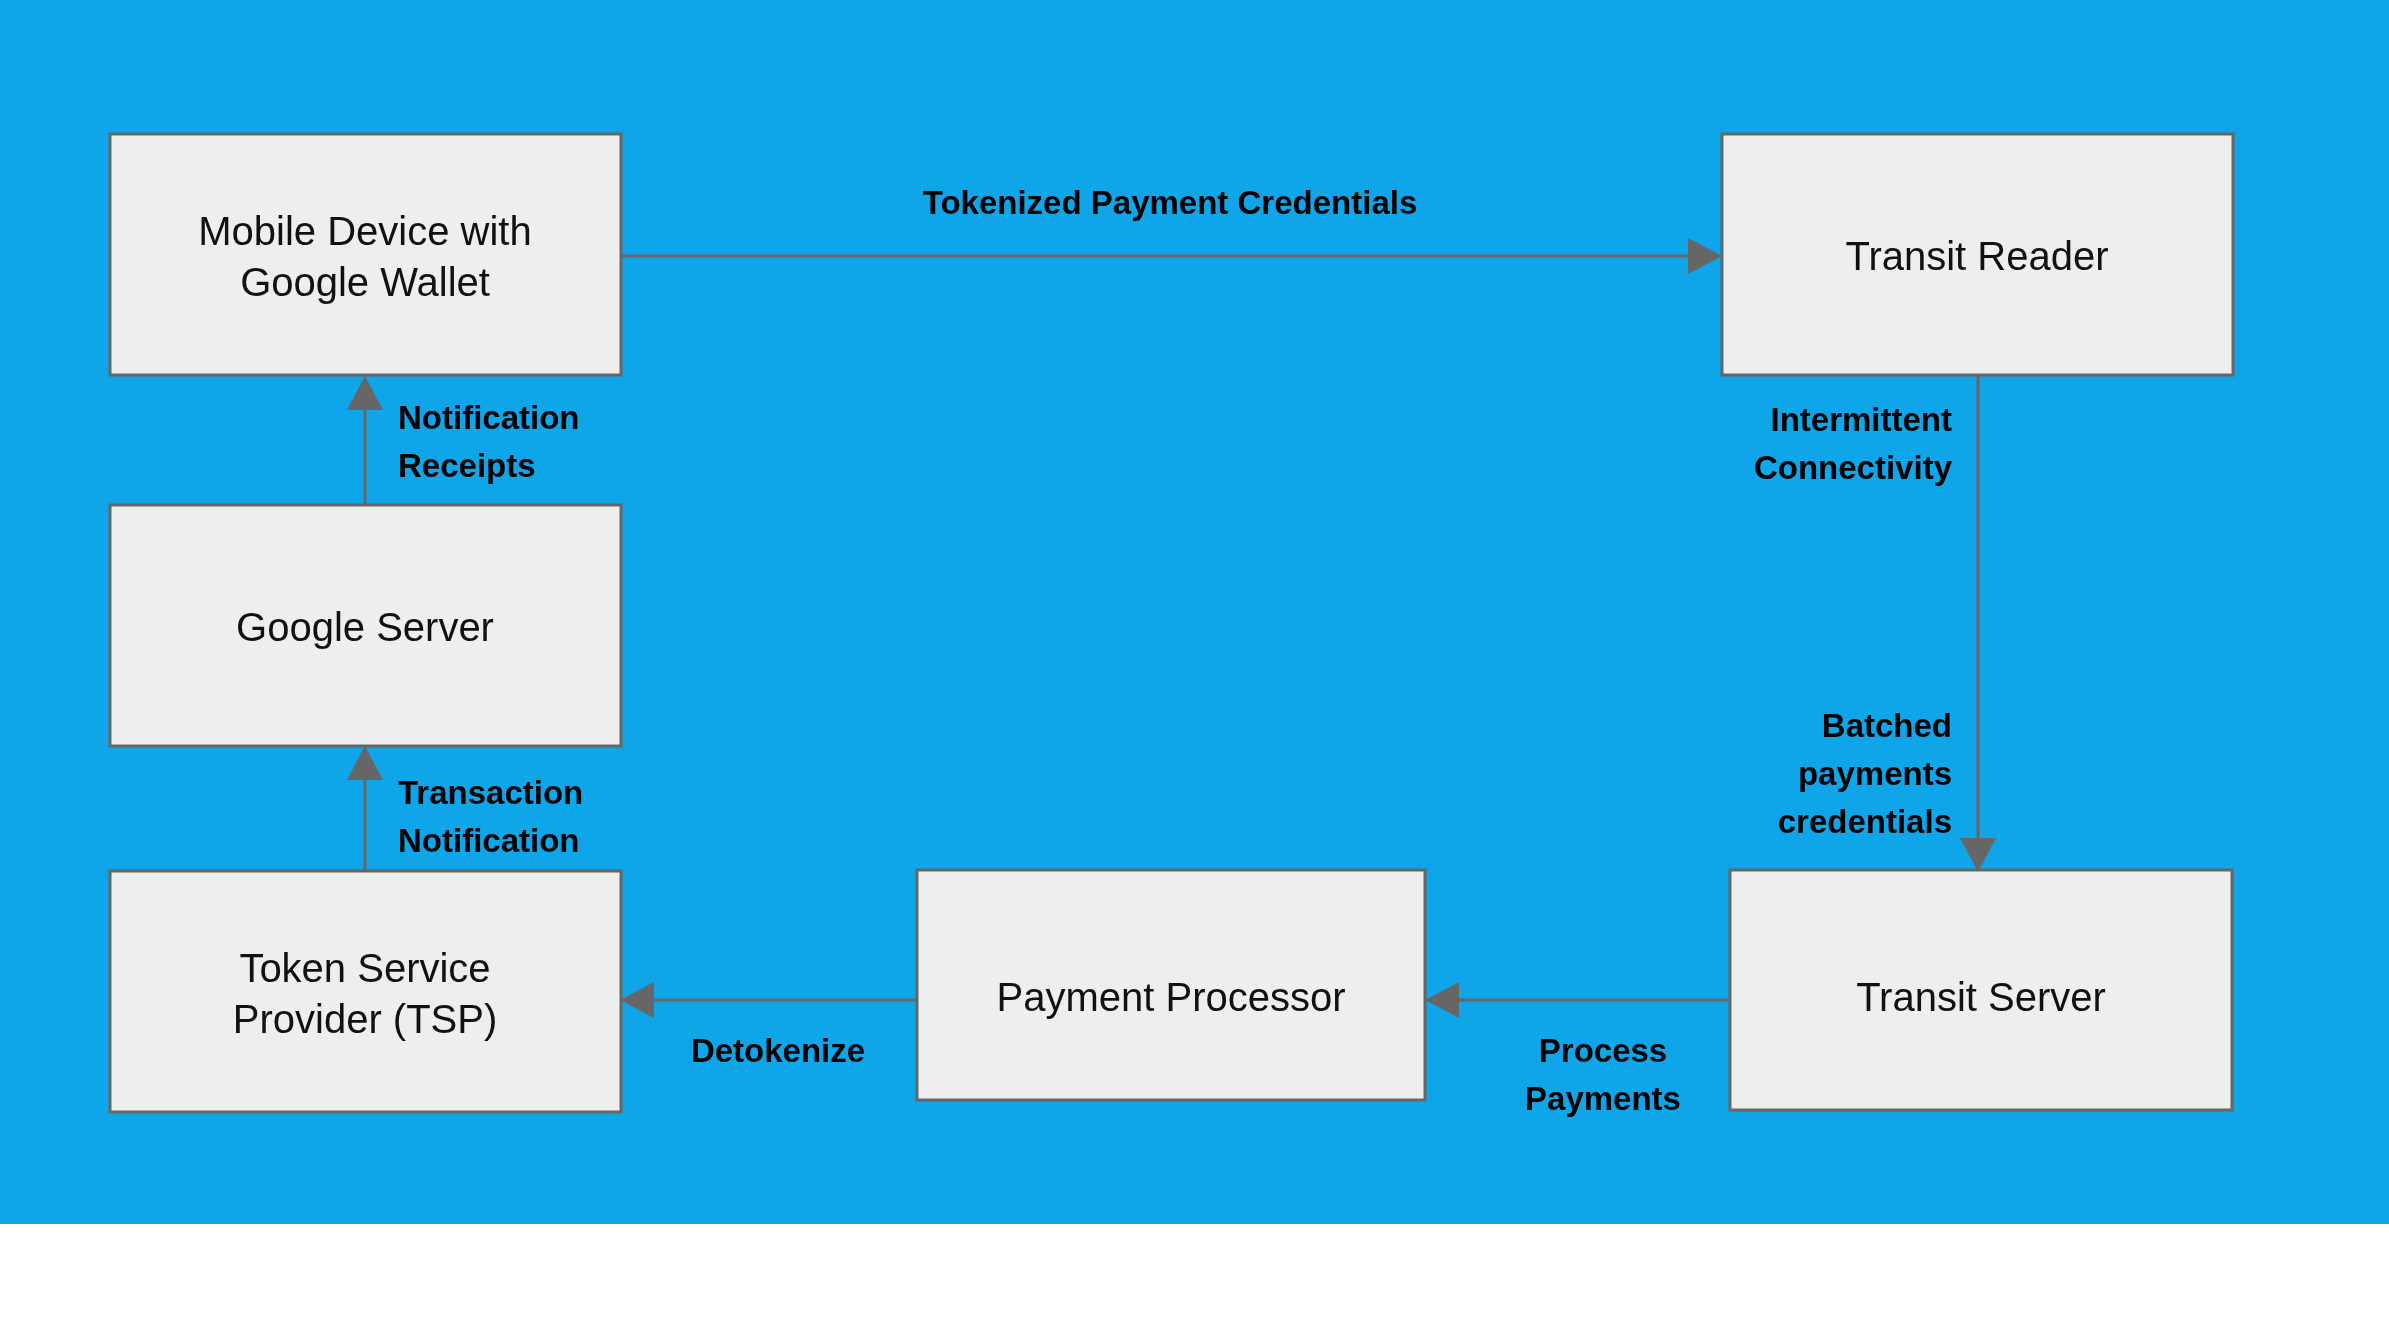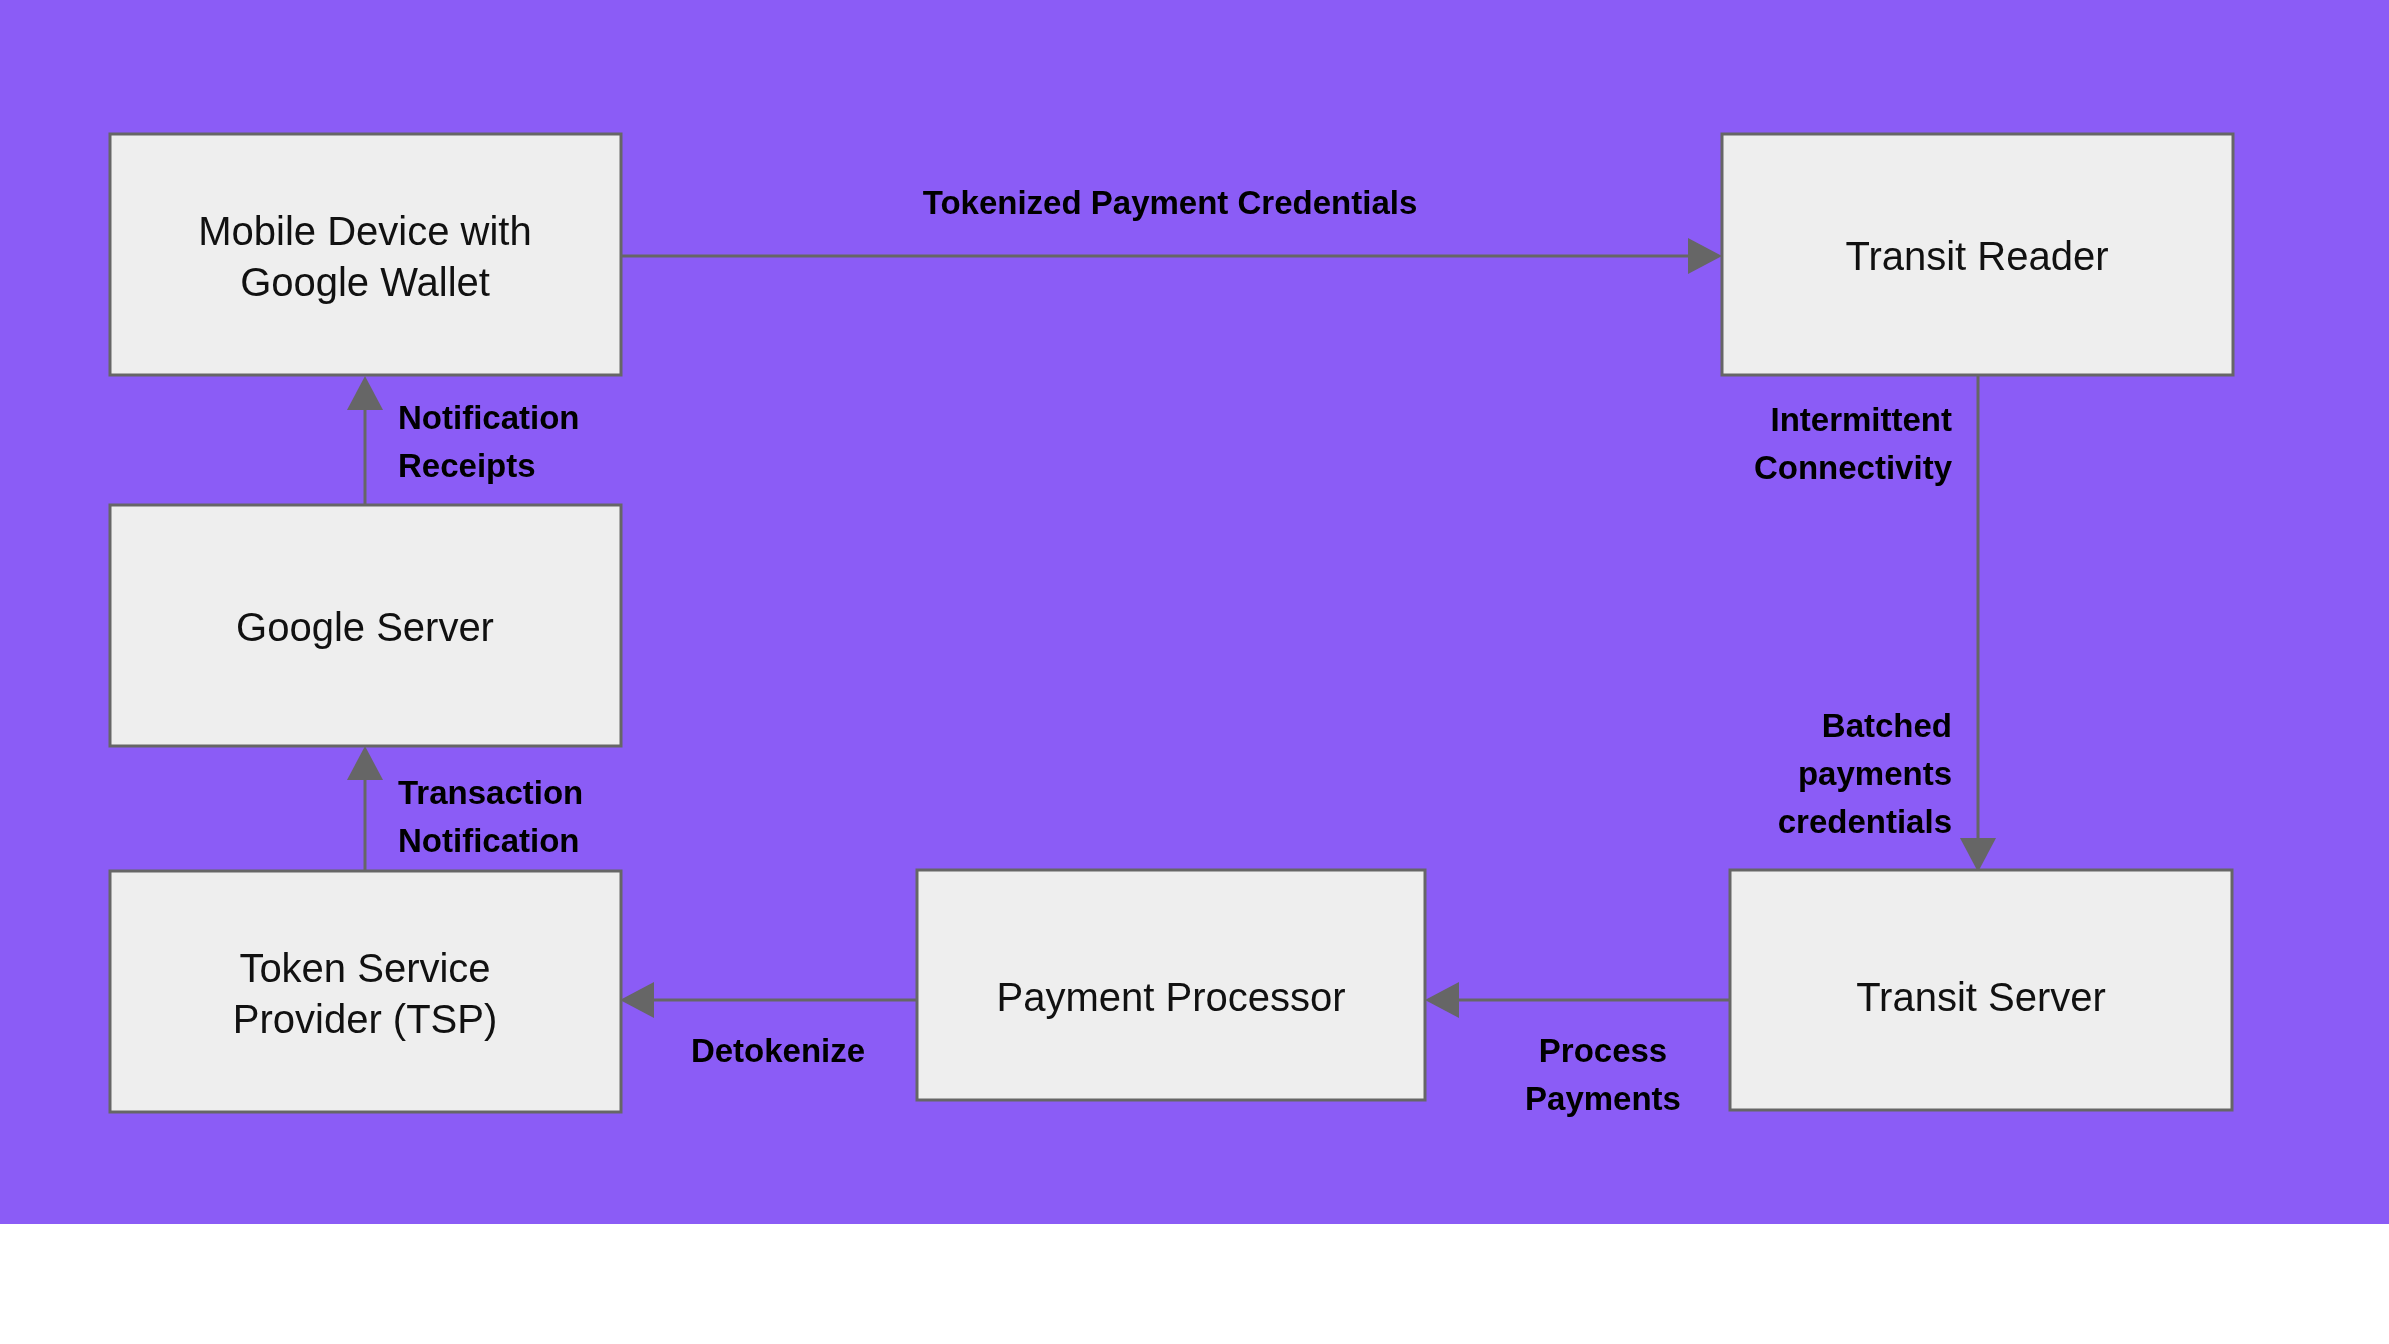"Tokenized Payment Credentials" #diagram-root { background: #8b5cf6 -> #0ea5e9 }
